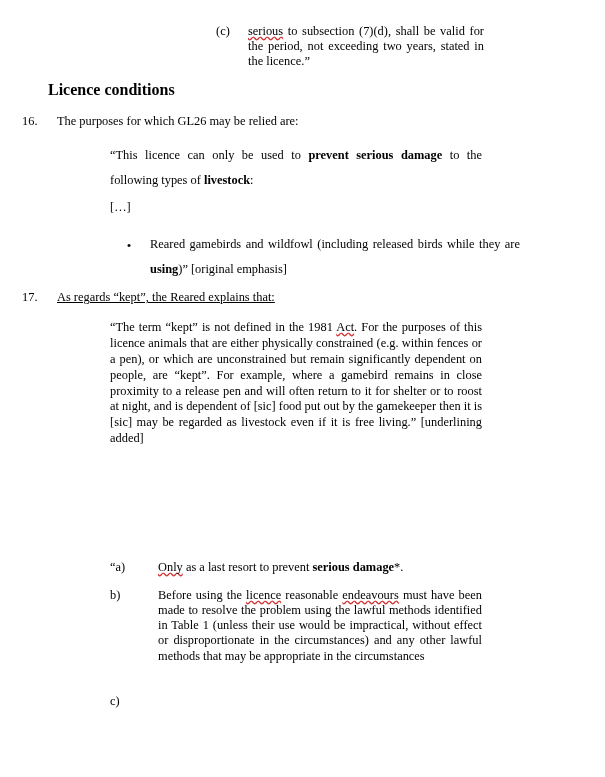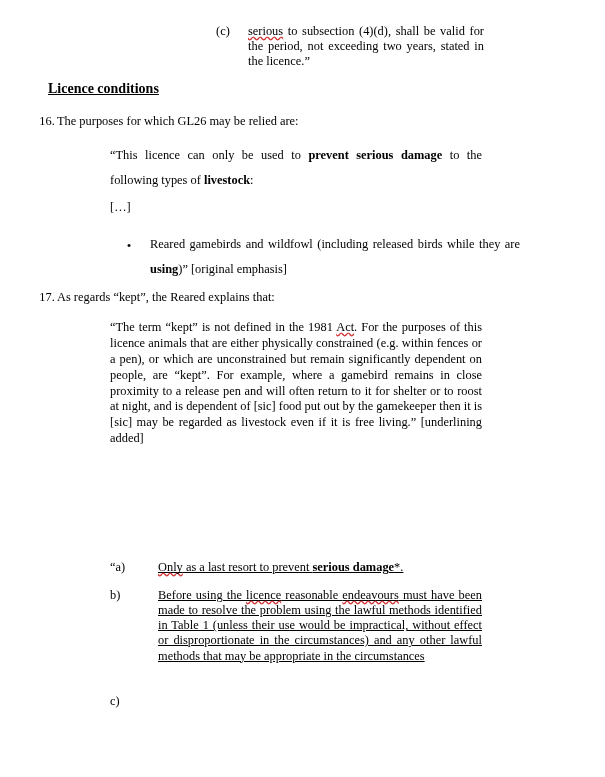"to subsection (4)(d), shall be" span { text: 4 -> 7 }
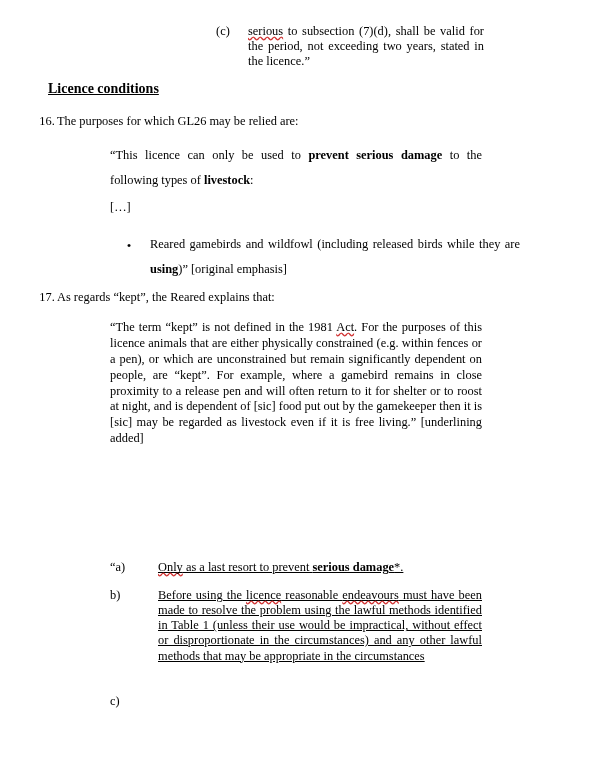"Licence conditions" .heading { font-size: 14px -> 16px; text-decoration: underline -> none }
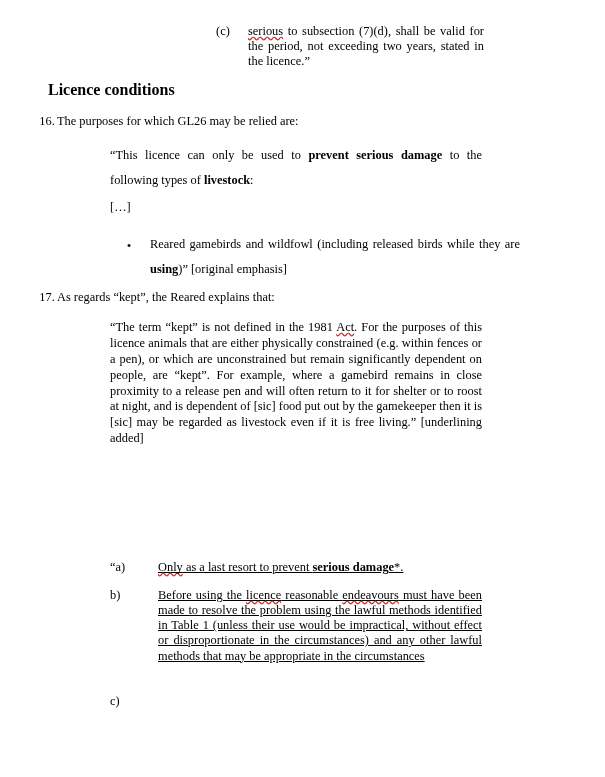"16." .np .num { left: 12px -> 0; text-align: center -> left }
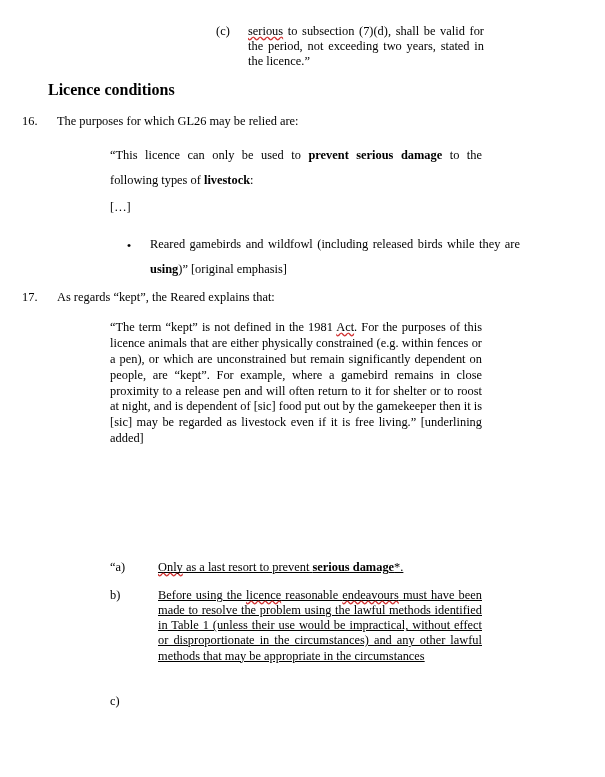"17." div.np { text-decoration: none -> underline }
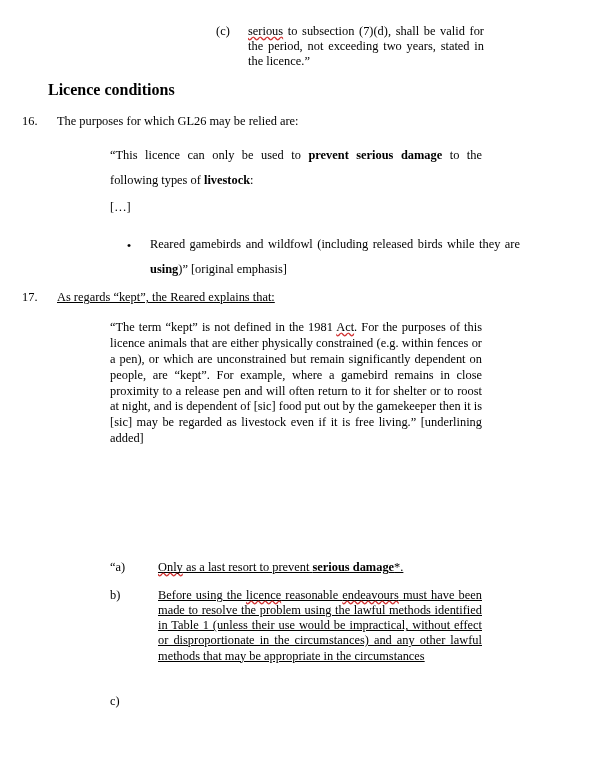"Only as a last resort" .lettered .ltext { text-decoration: underline -> none }
